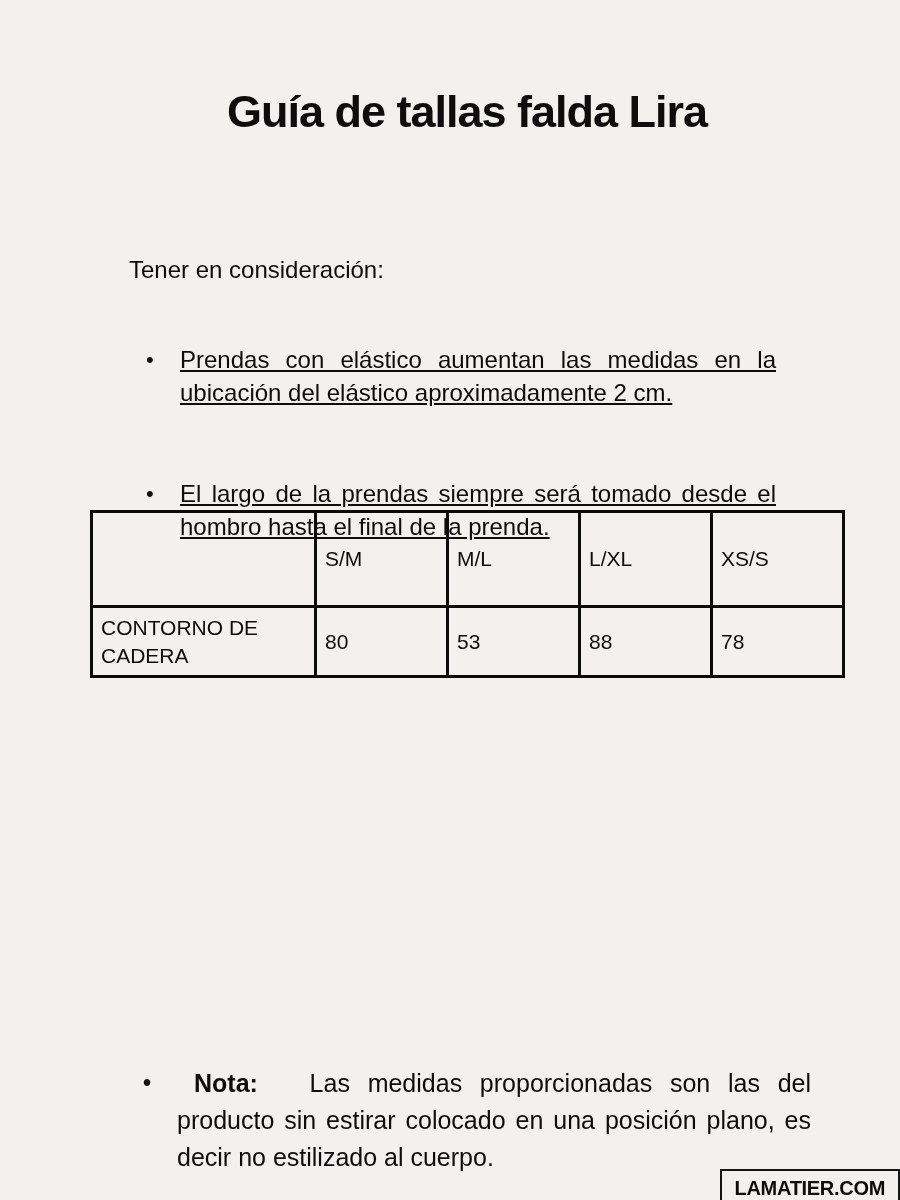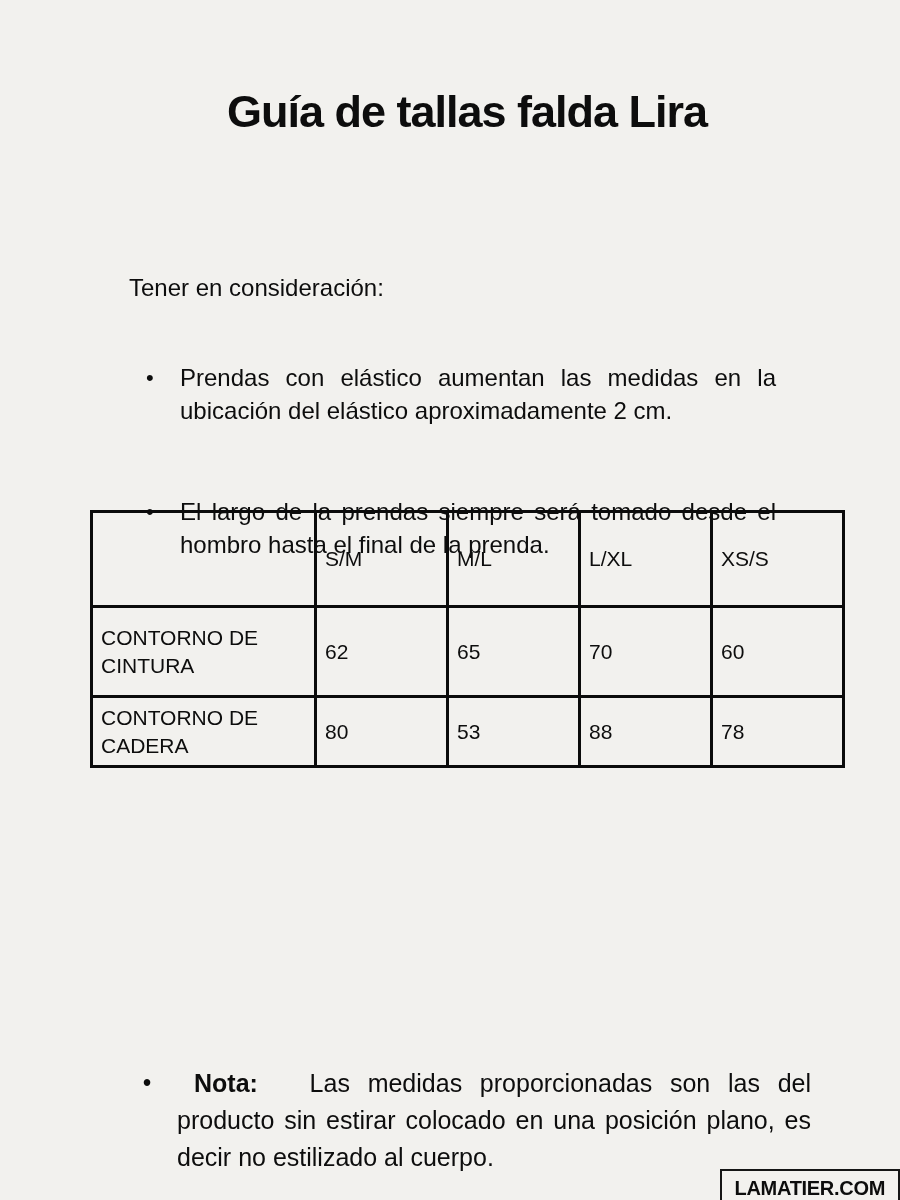"Tener en consideración:" .intro { top: 220px -> 202px }
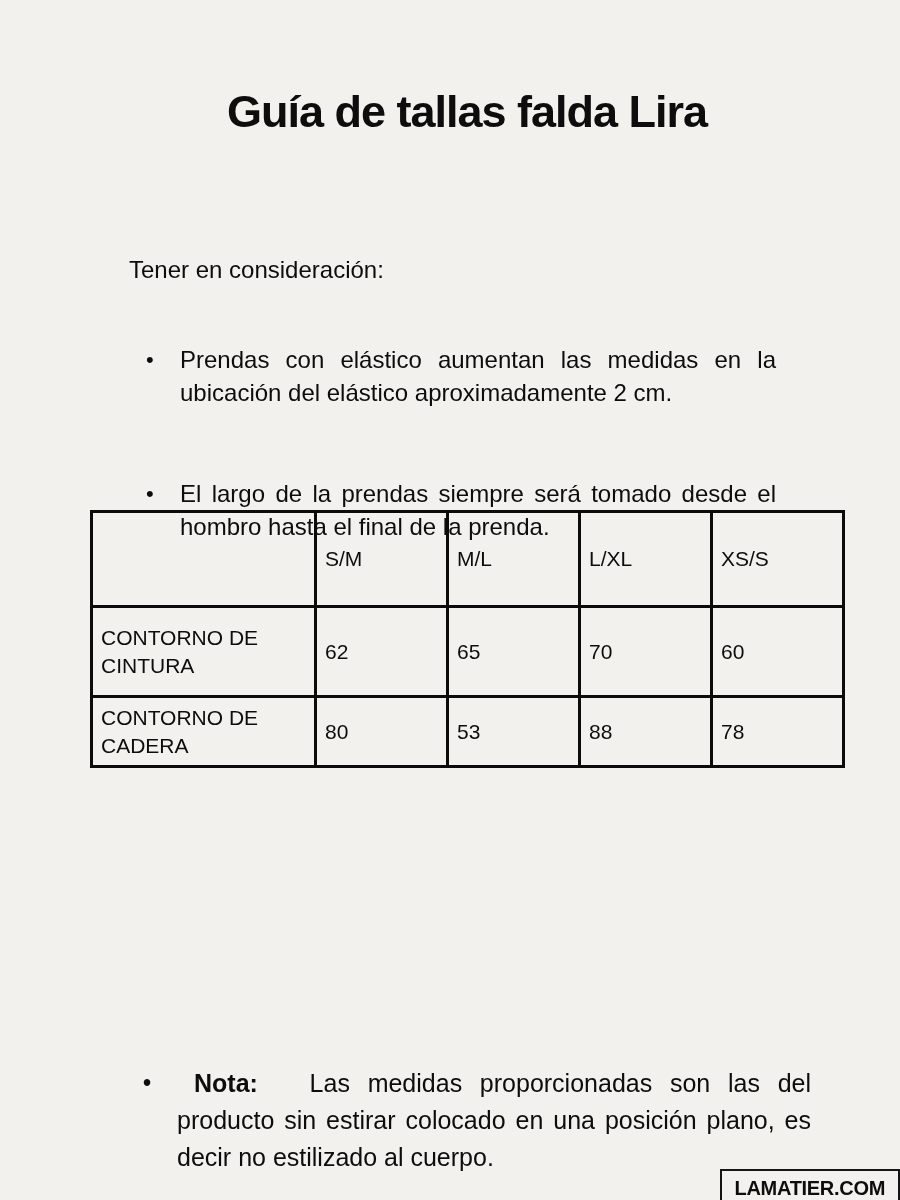"Prendas con elástico aumentan las" .bullet-text { text-decoration: none -> underline }
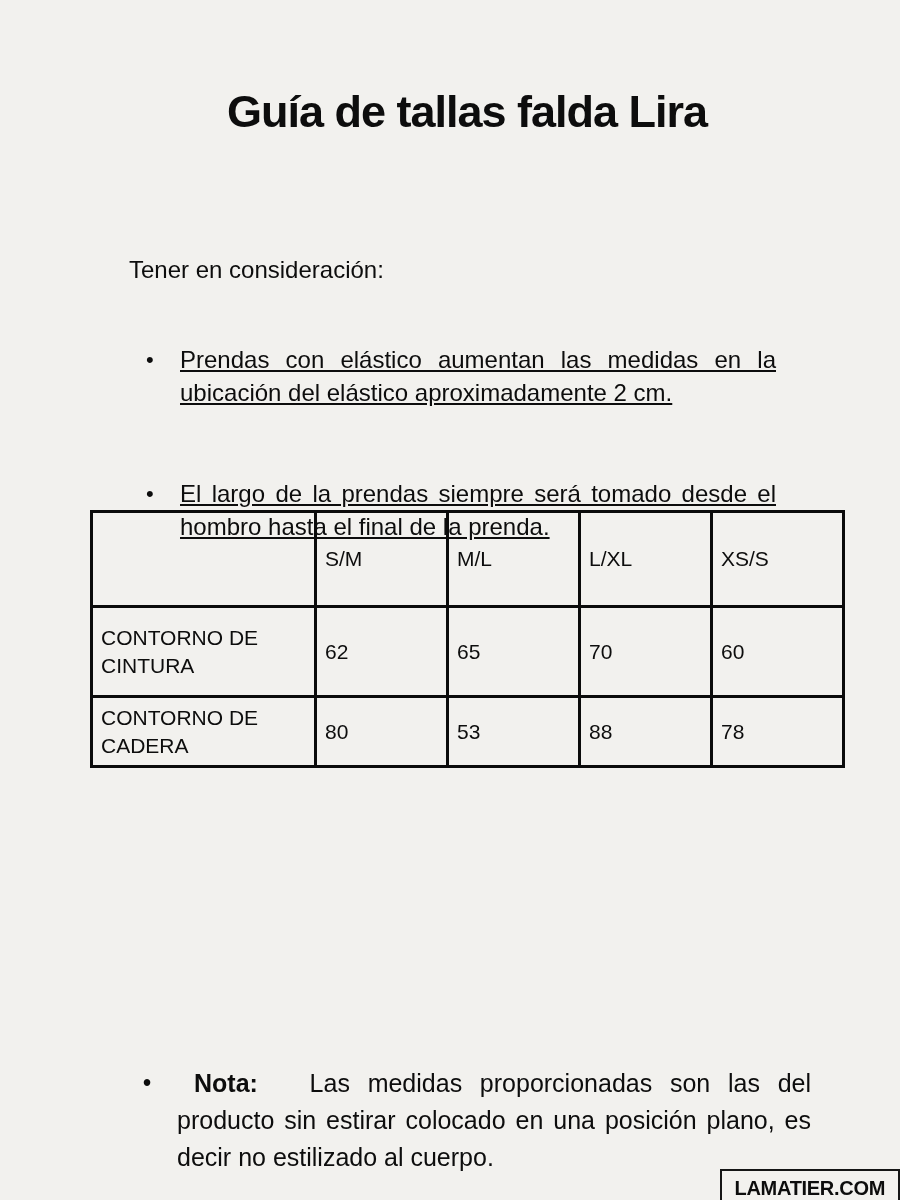"CONTORNO DE CINTURA" tr.data-row-2 { html: <tr> <td>CONTORNO DE CINTURA</td> <td>62</td> <td>65</td> <td>70</td> <td>60</td> </tr> -> none }
